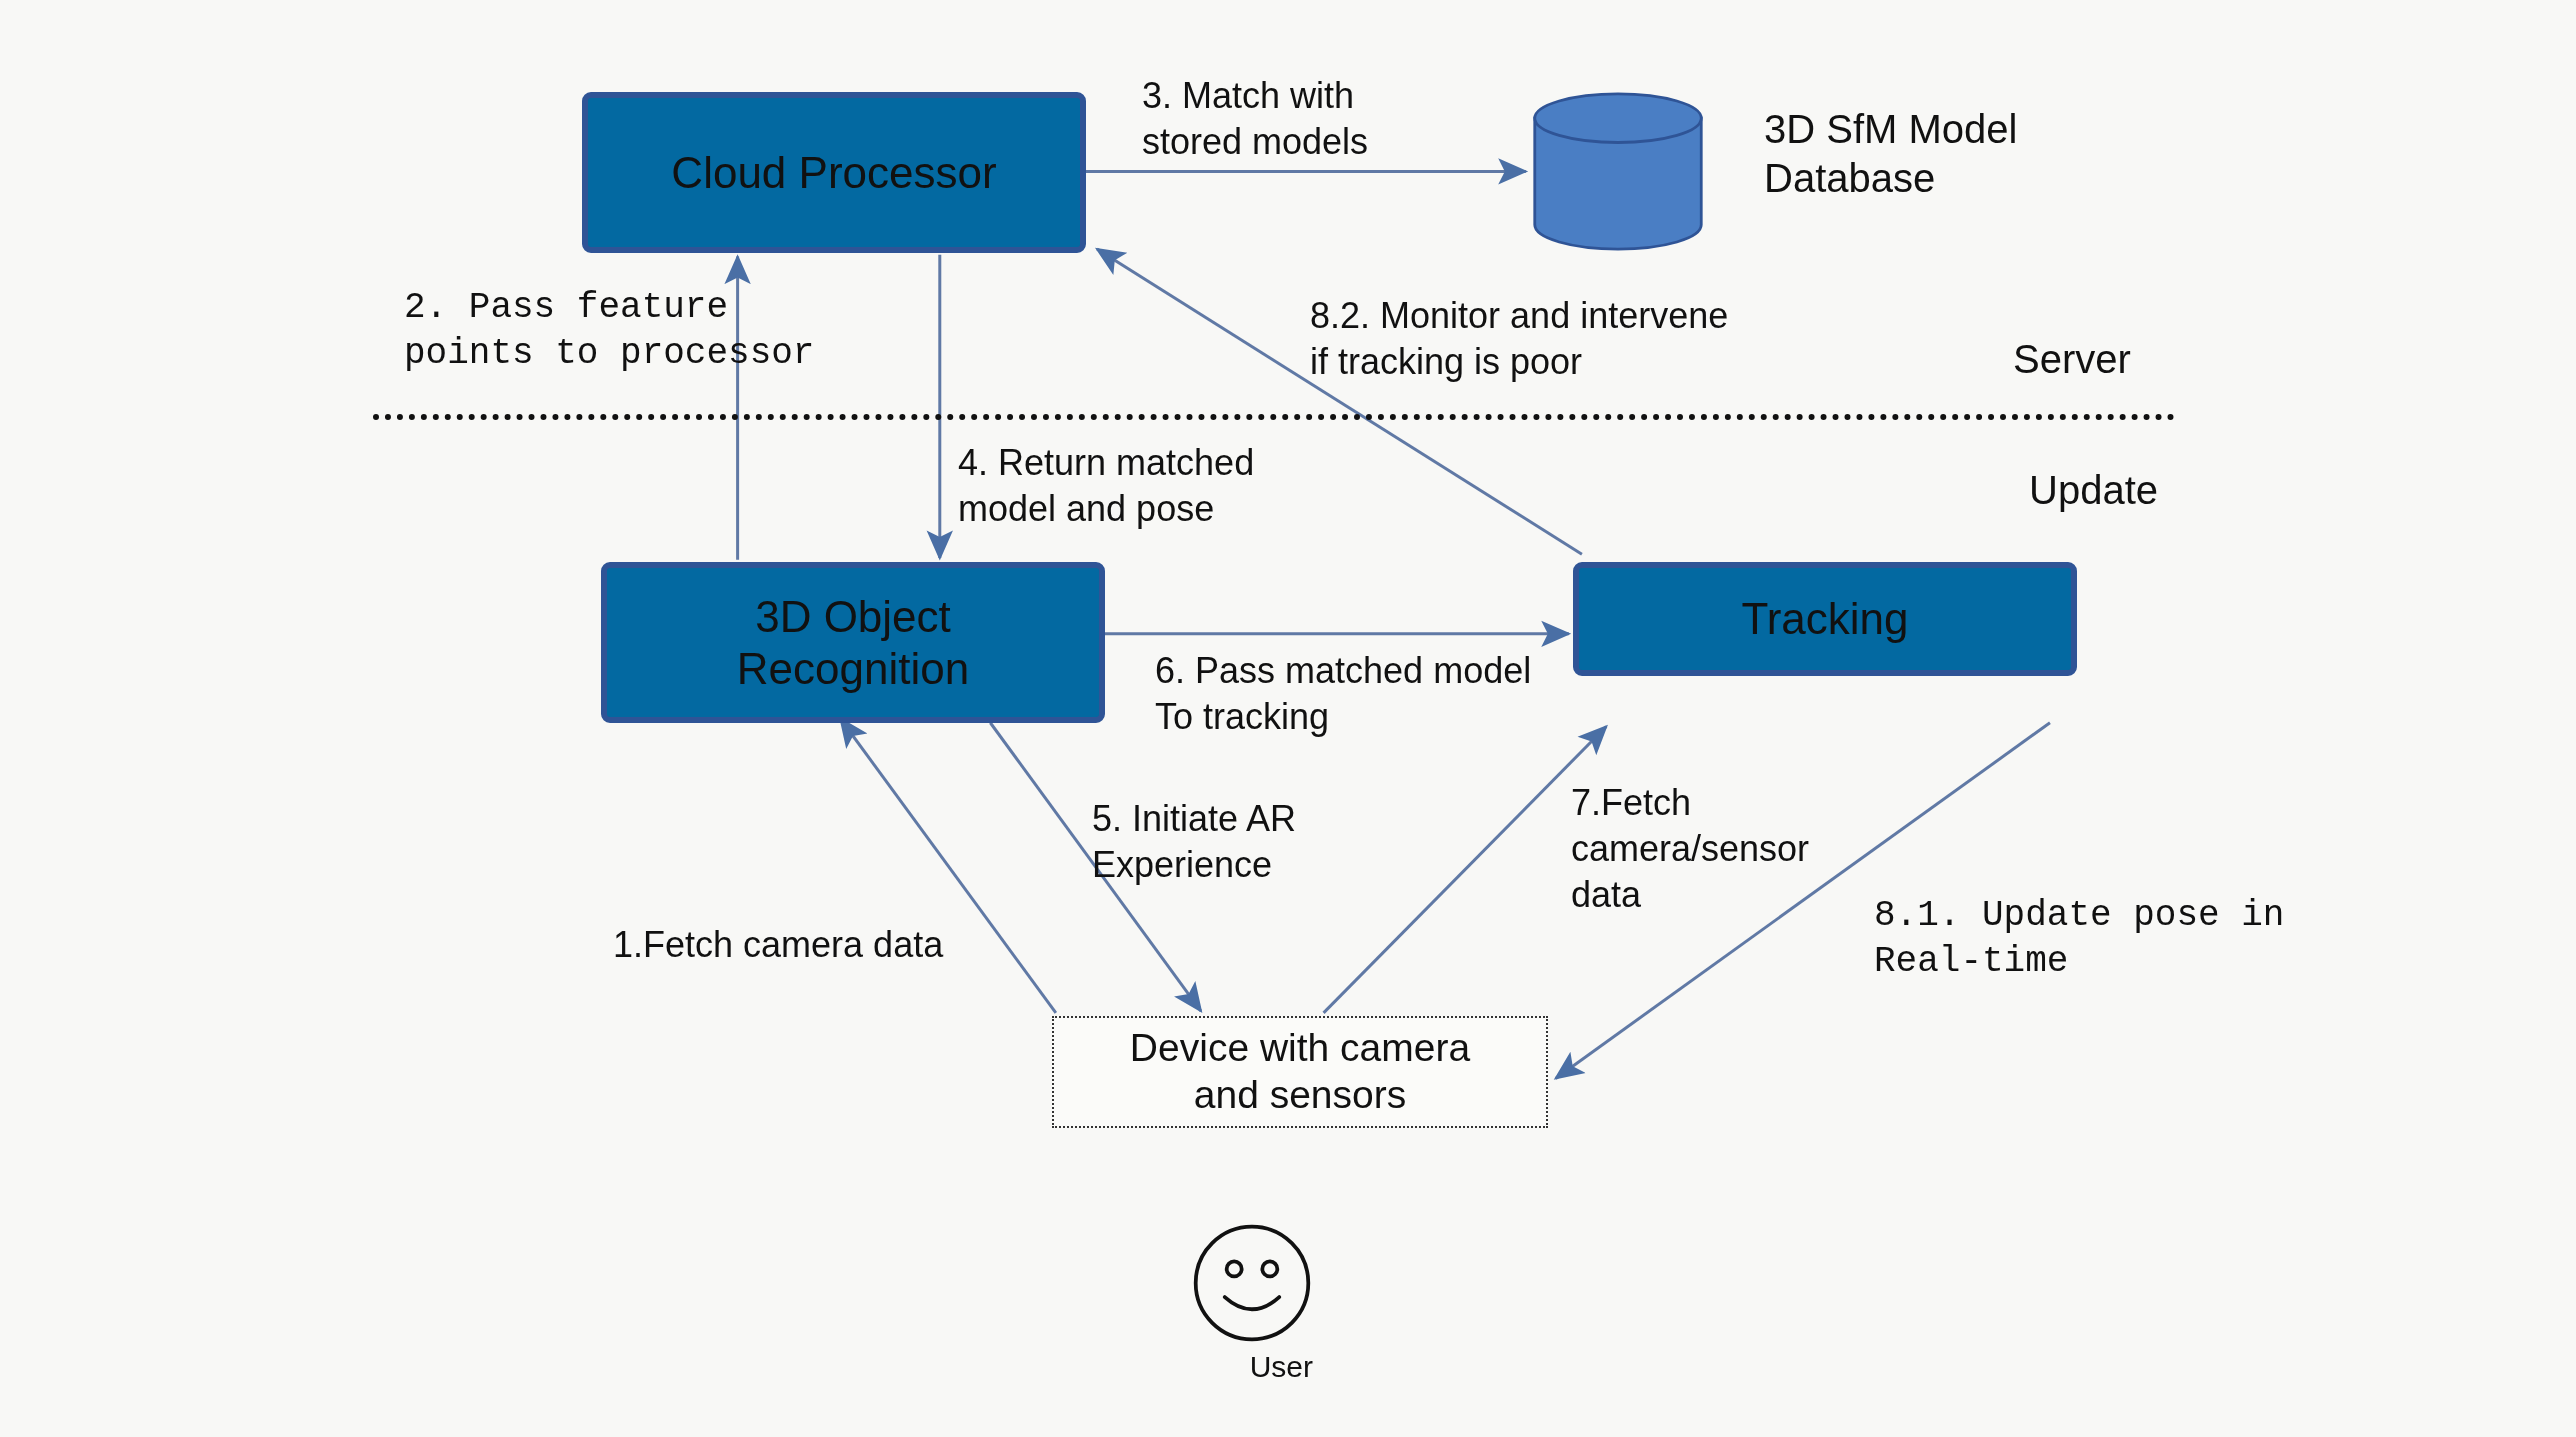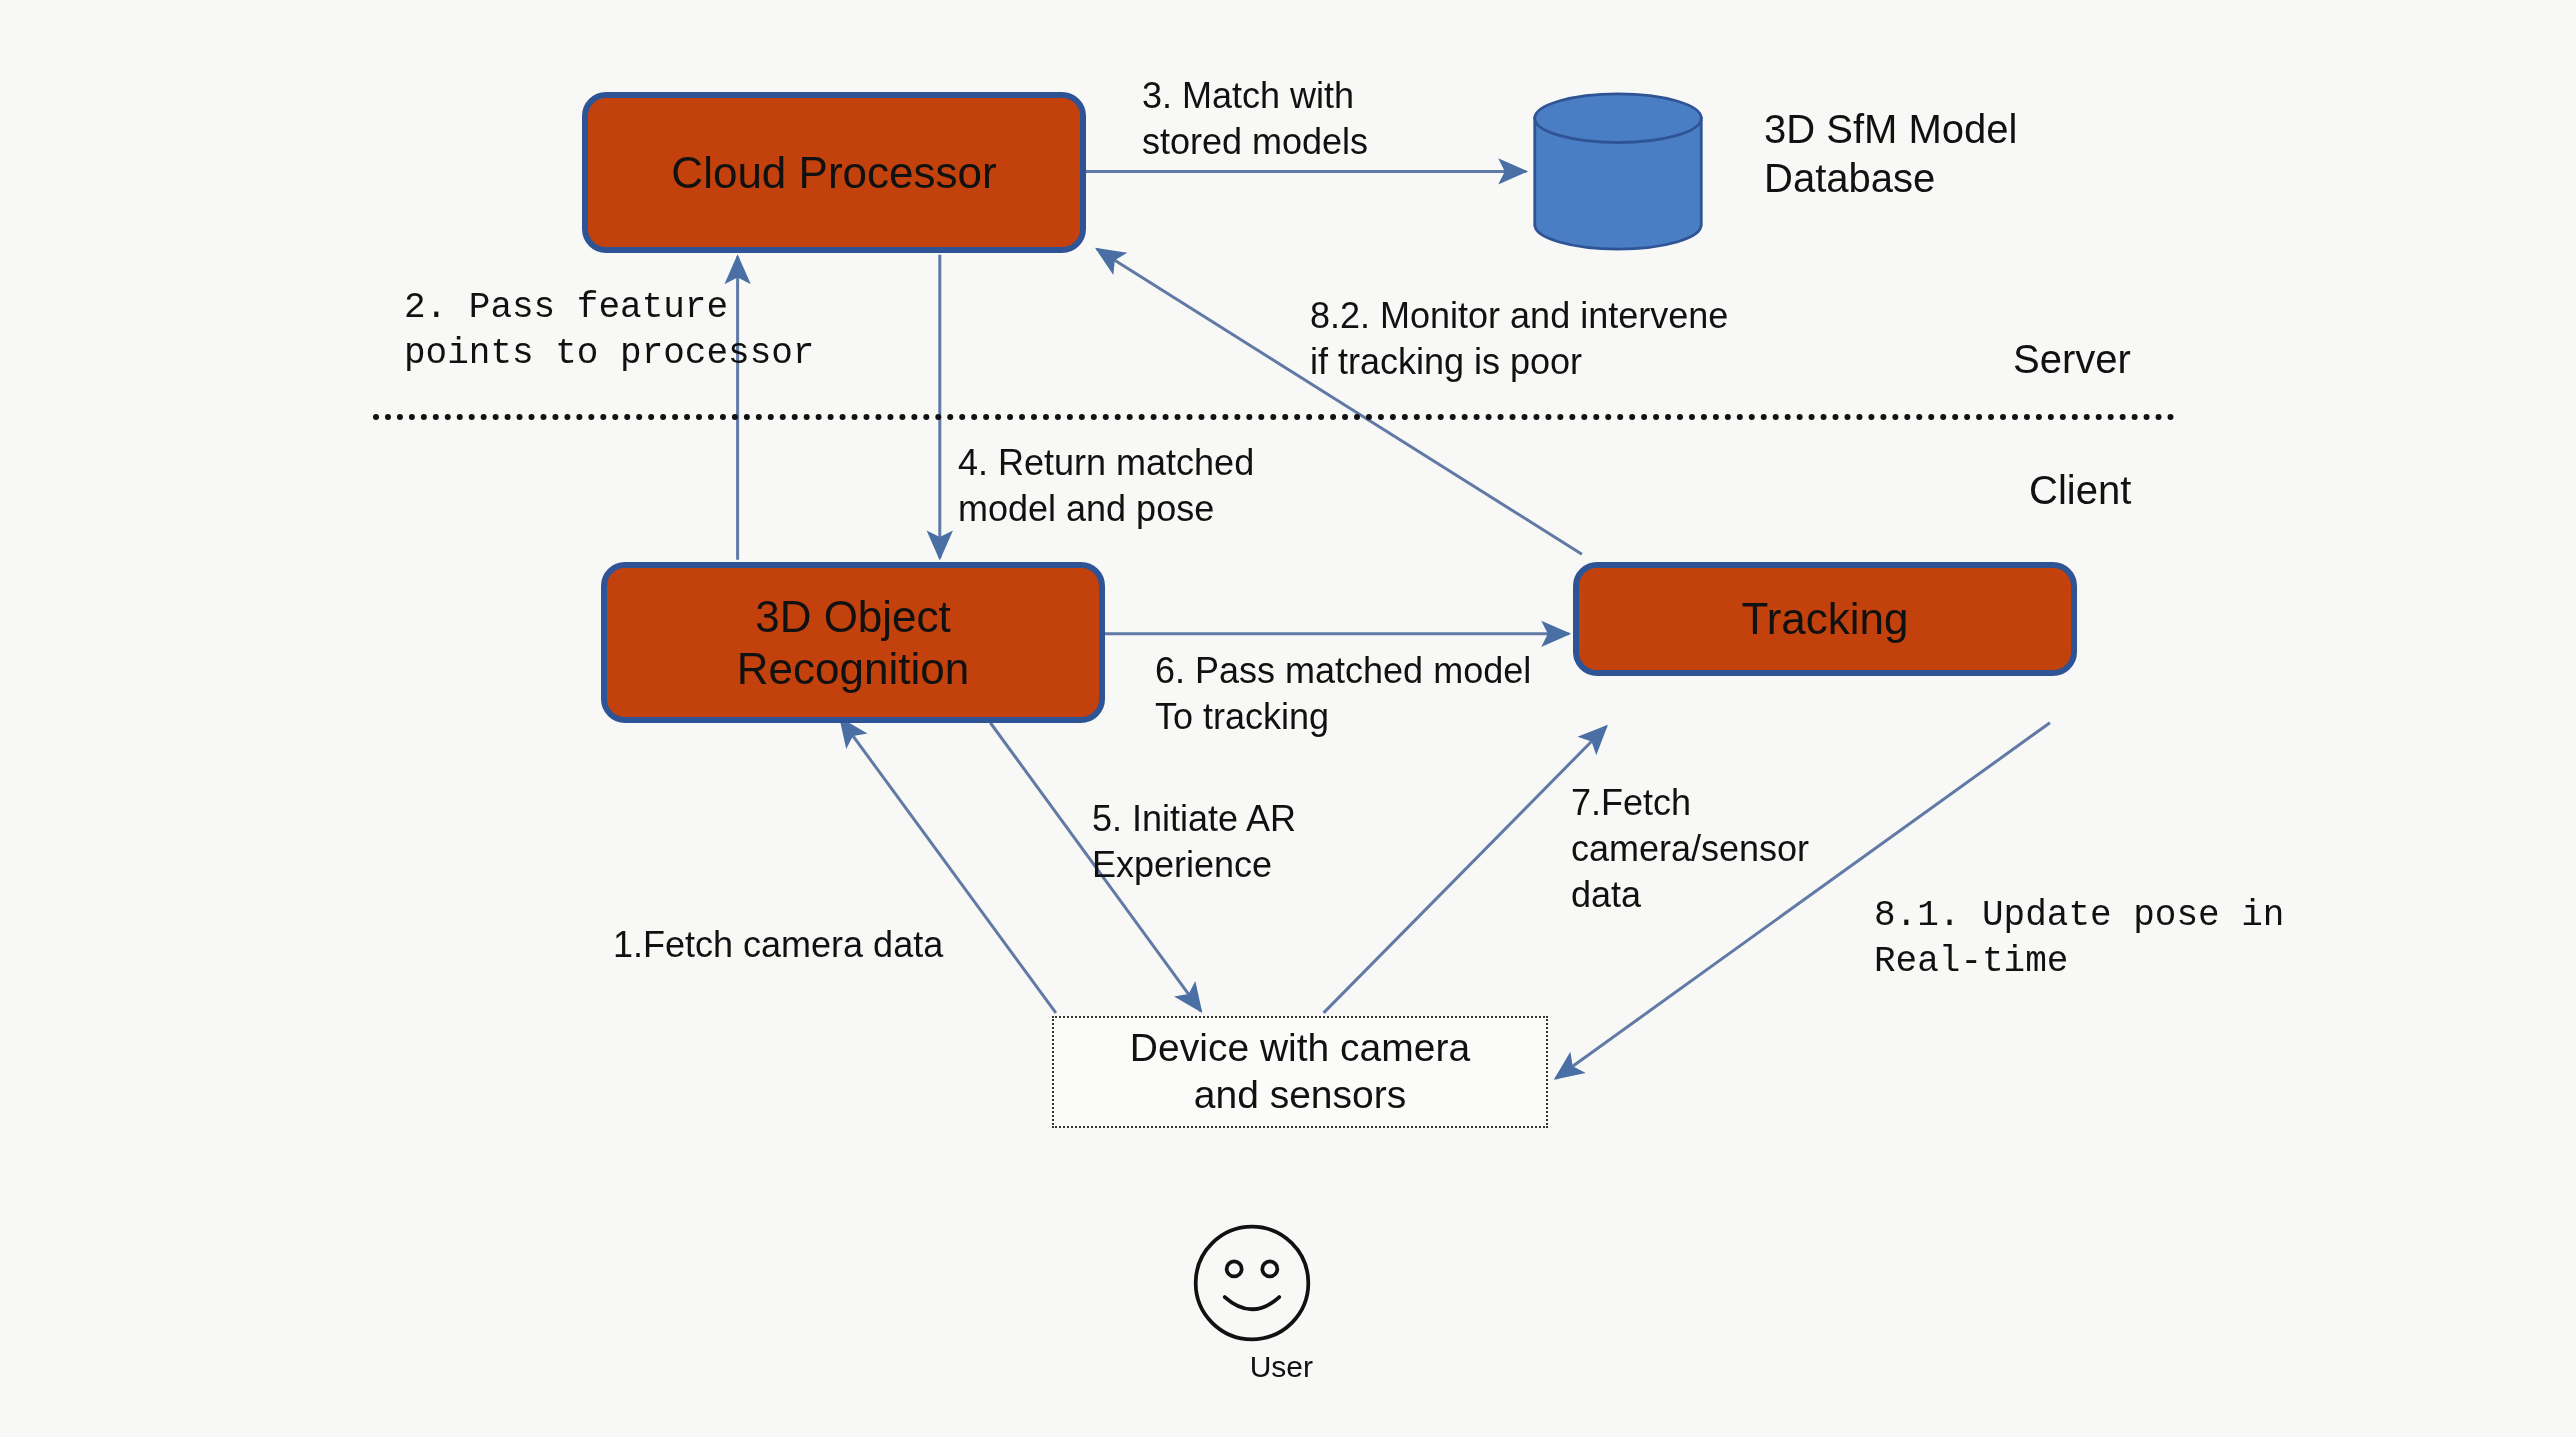"Cloud Processor" .node-box { background: #c2410c -> #0369a1; border-radius: 24px -> 9px }
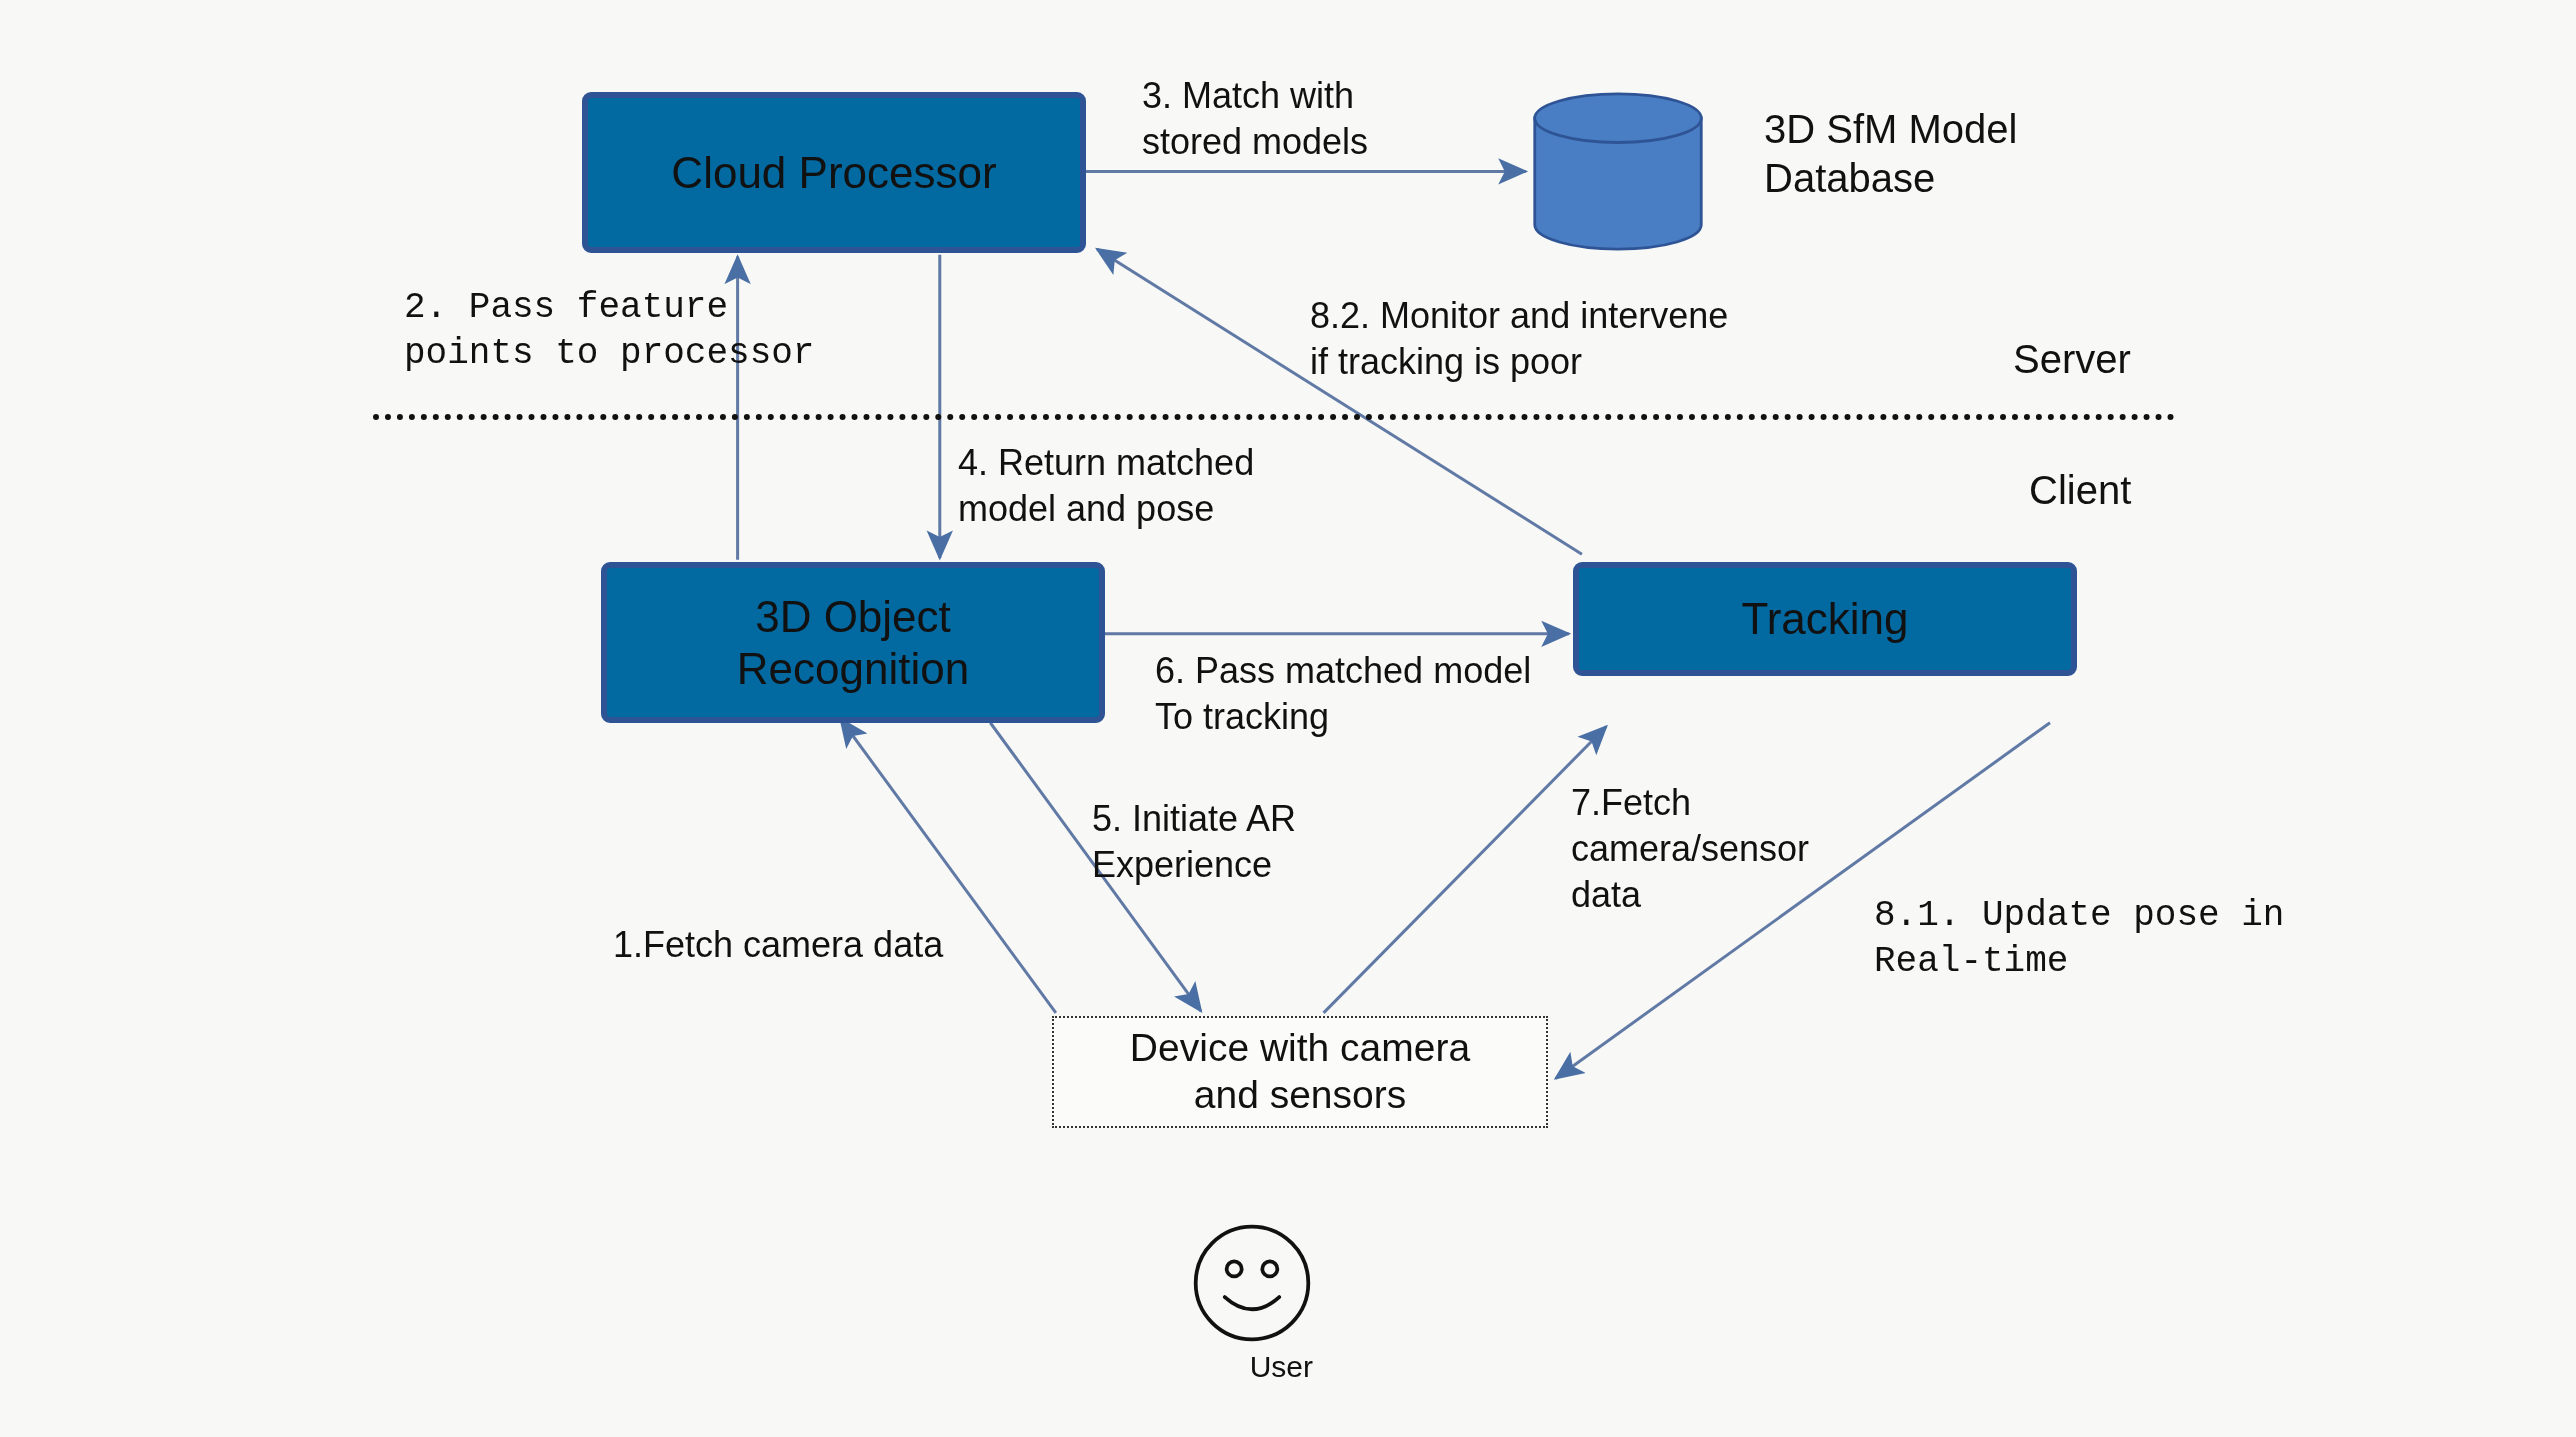"Client" div.zone-label { text: Client -> Update }
